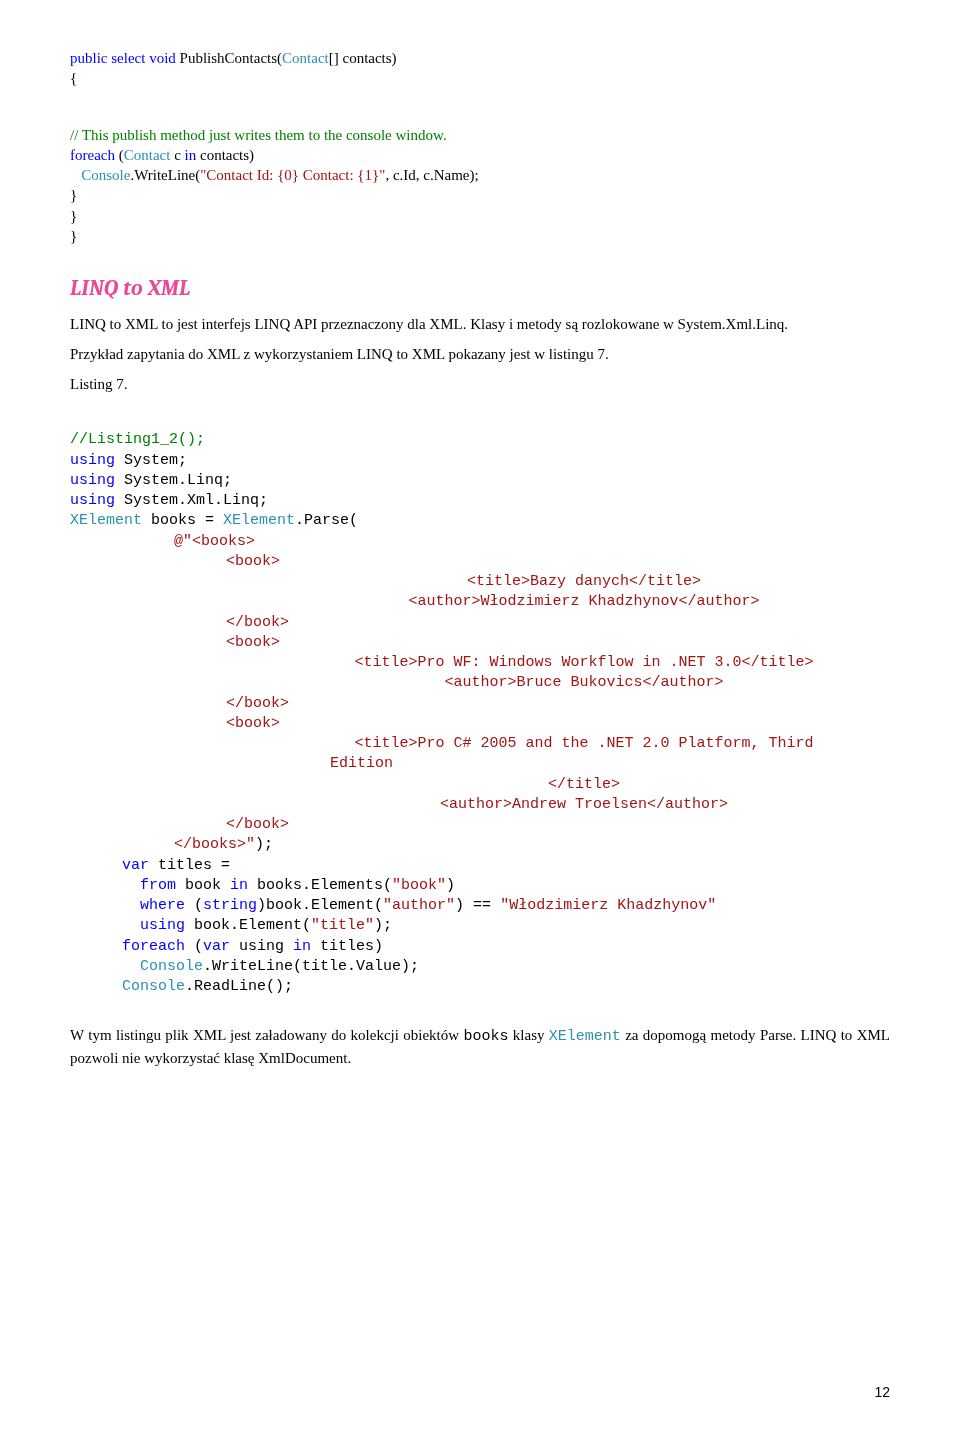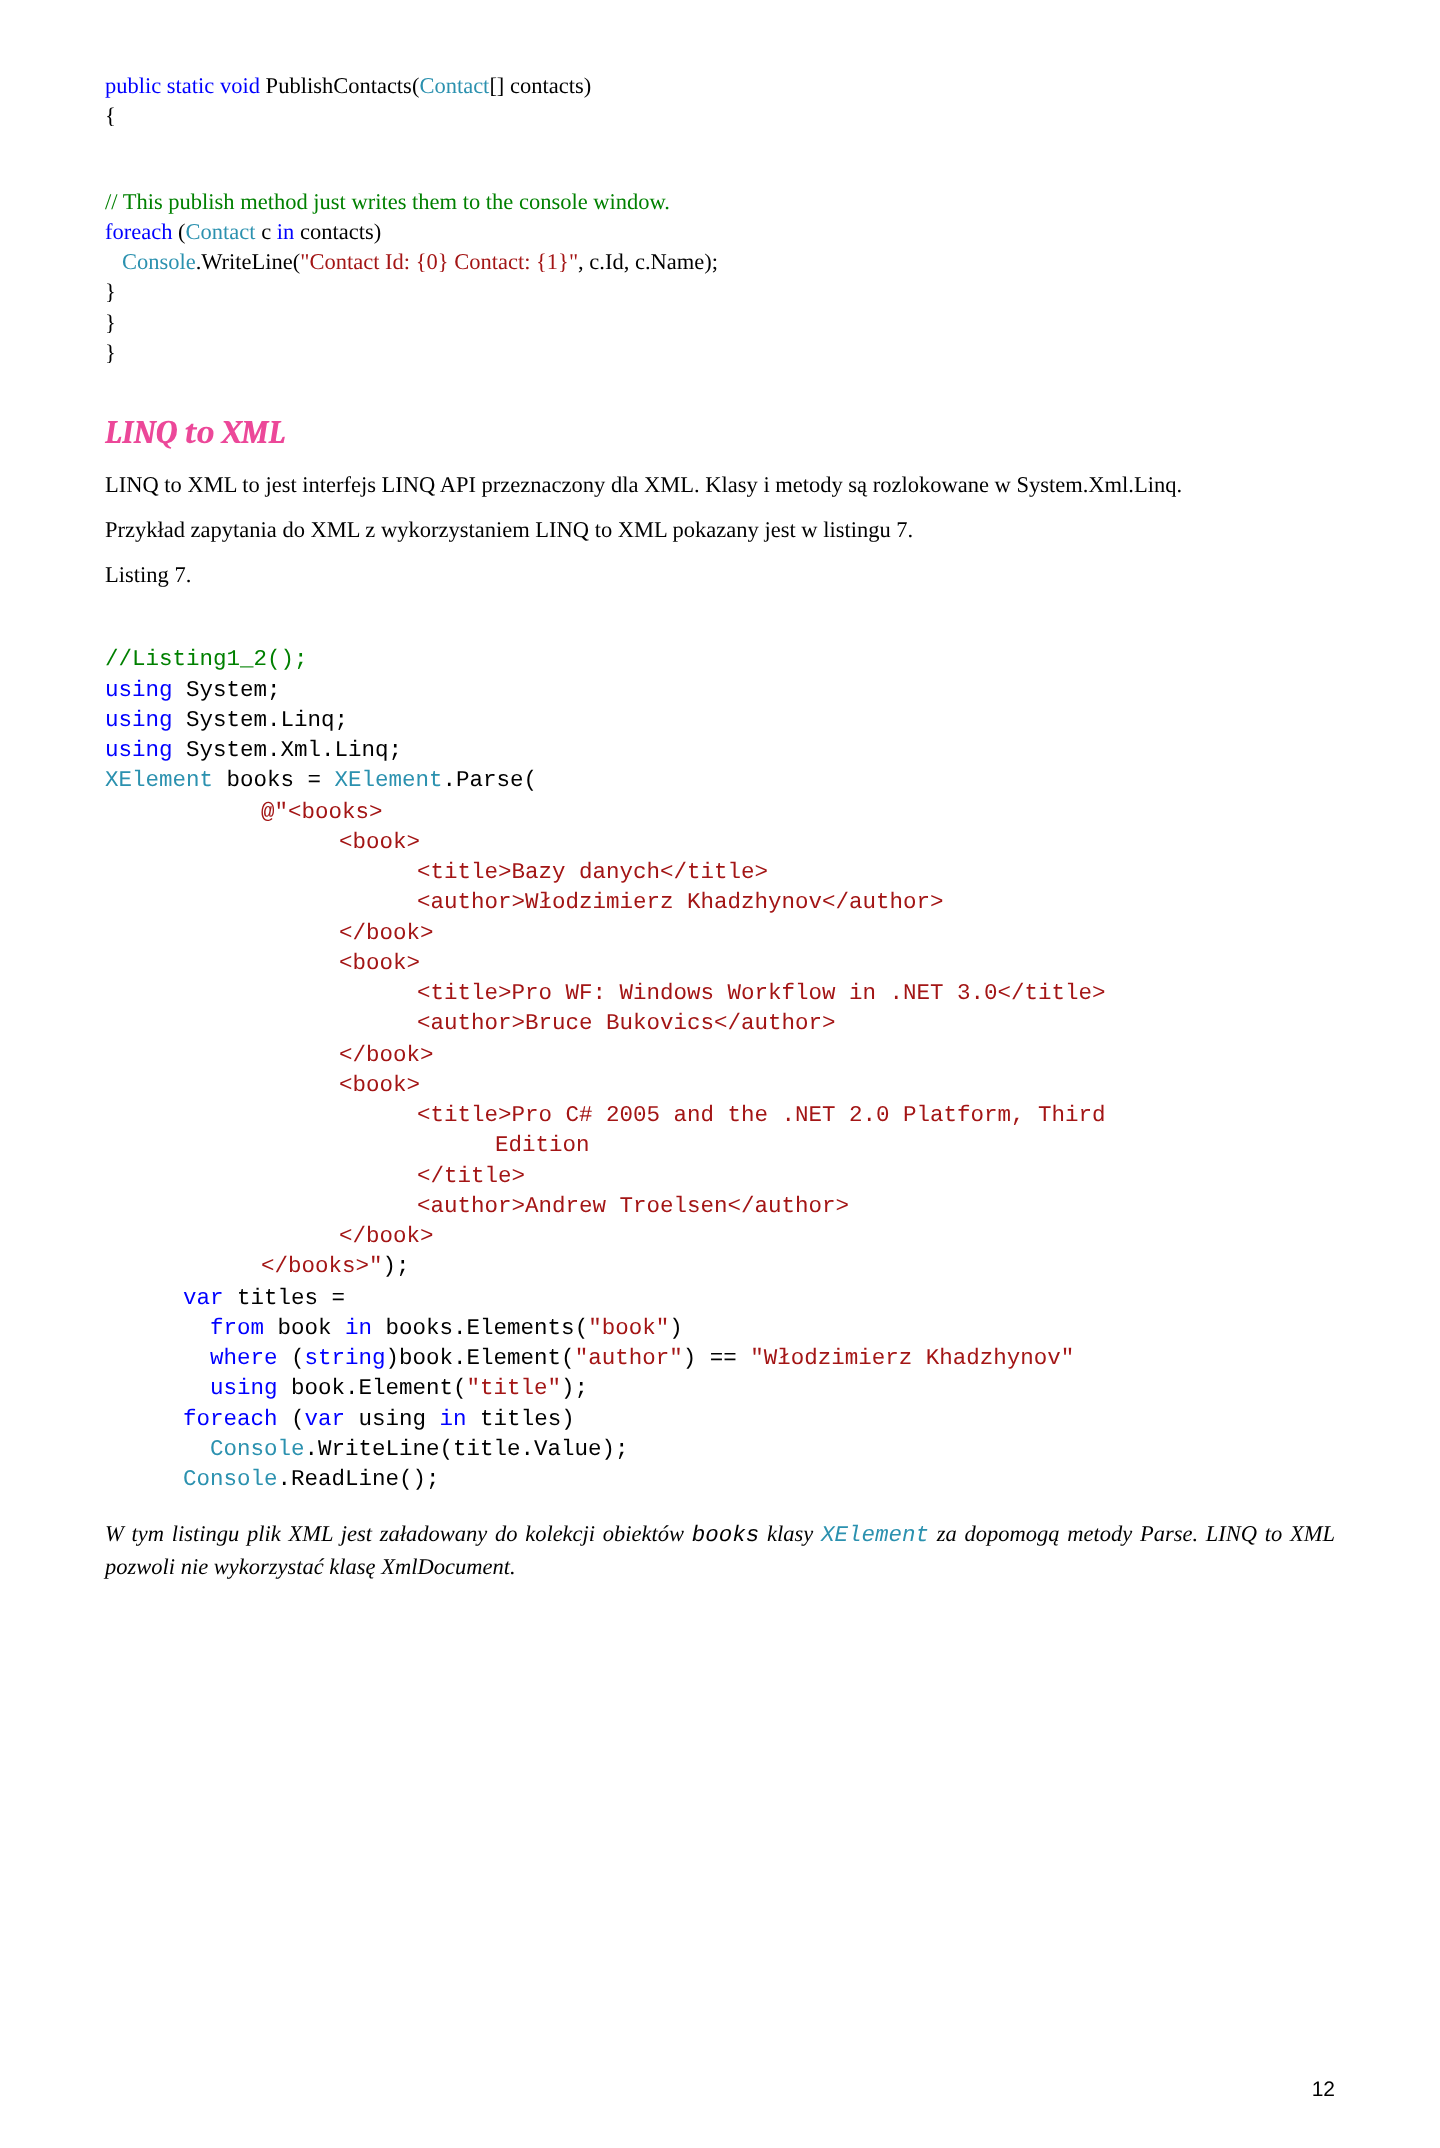"public static void" span.kw-blue { text: static -> select }
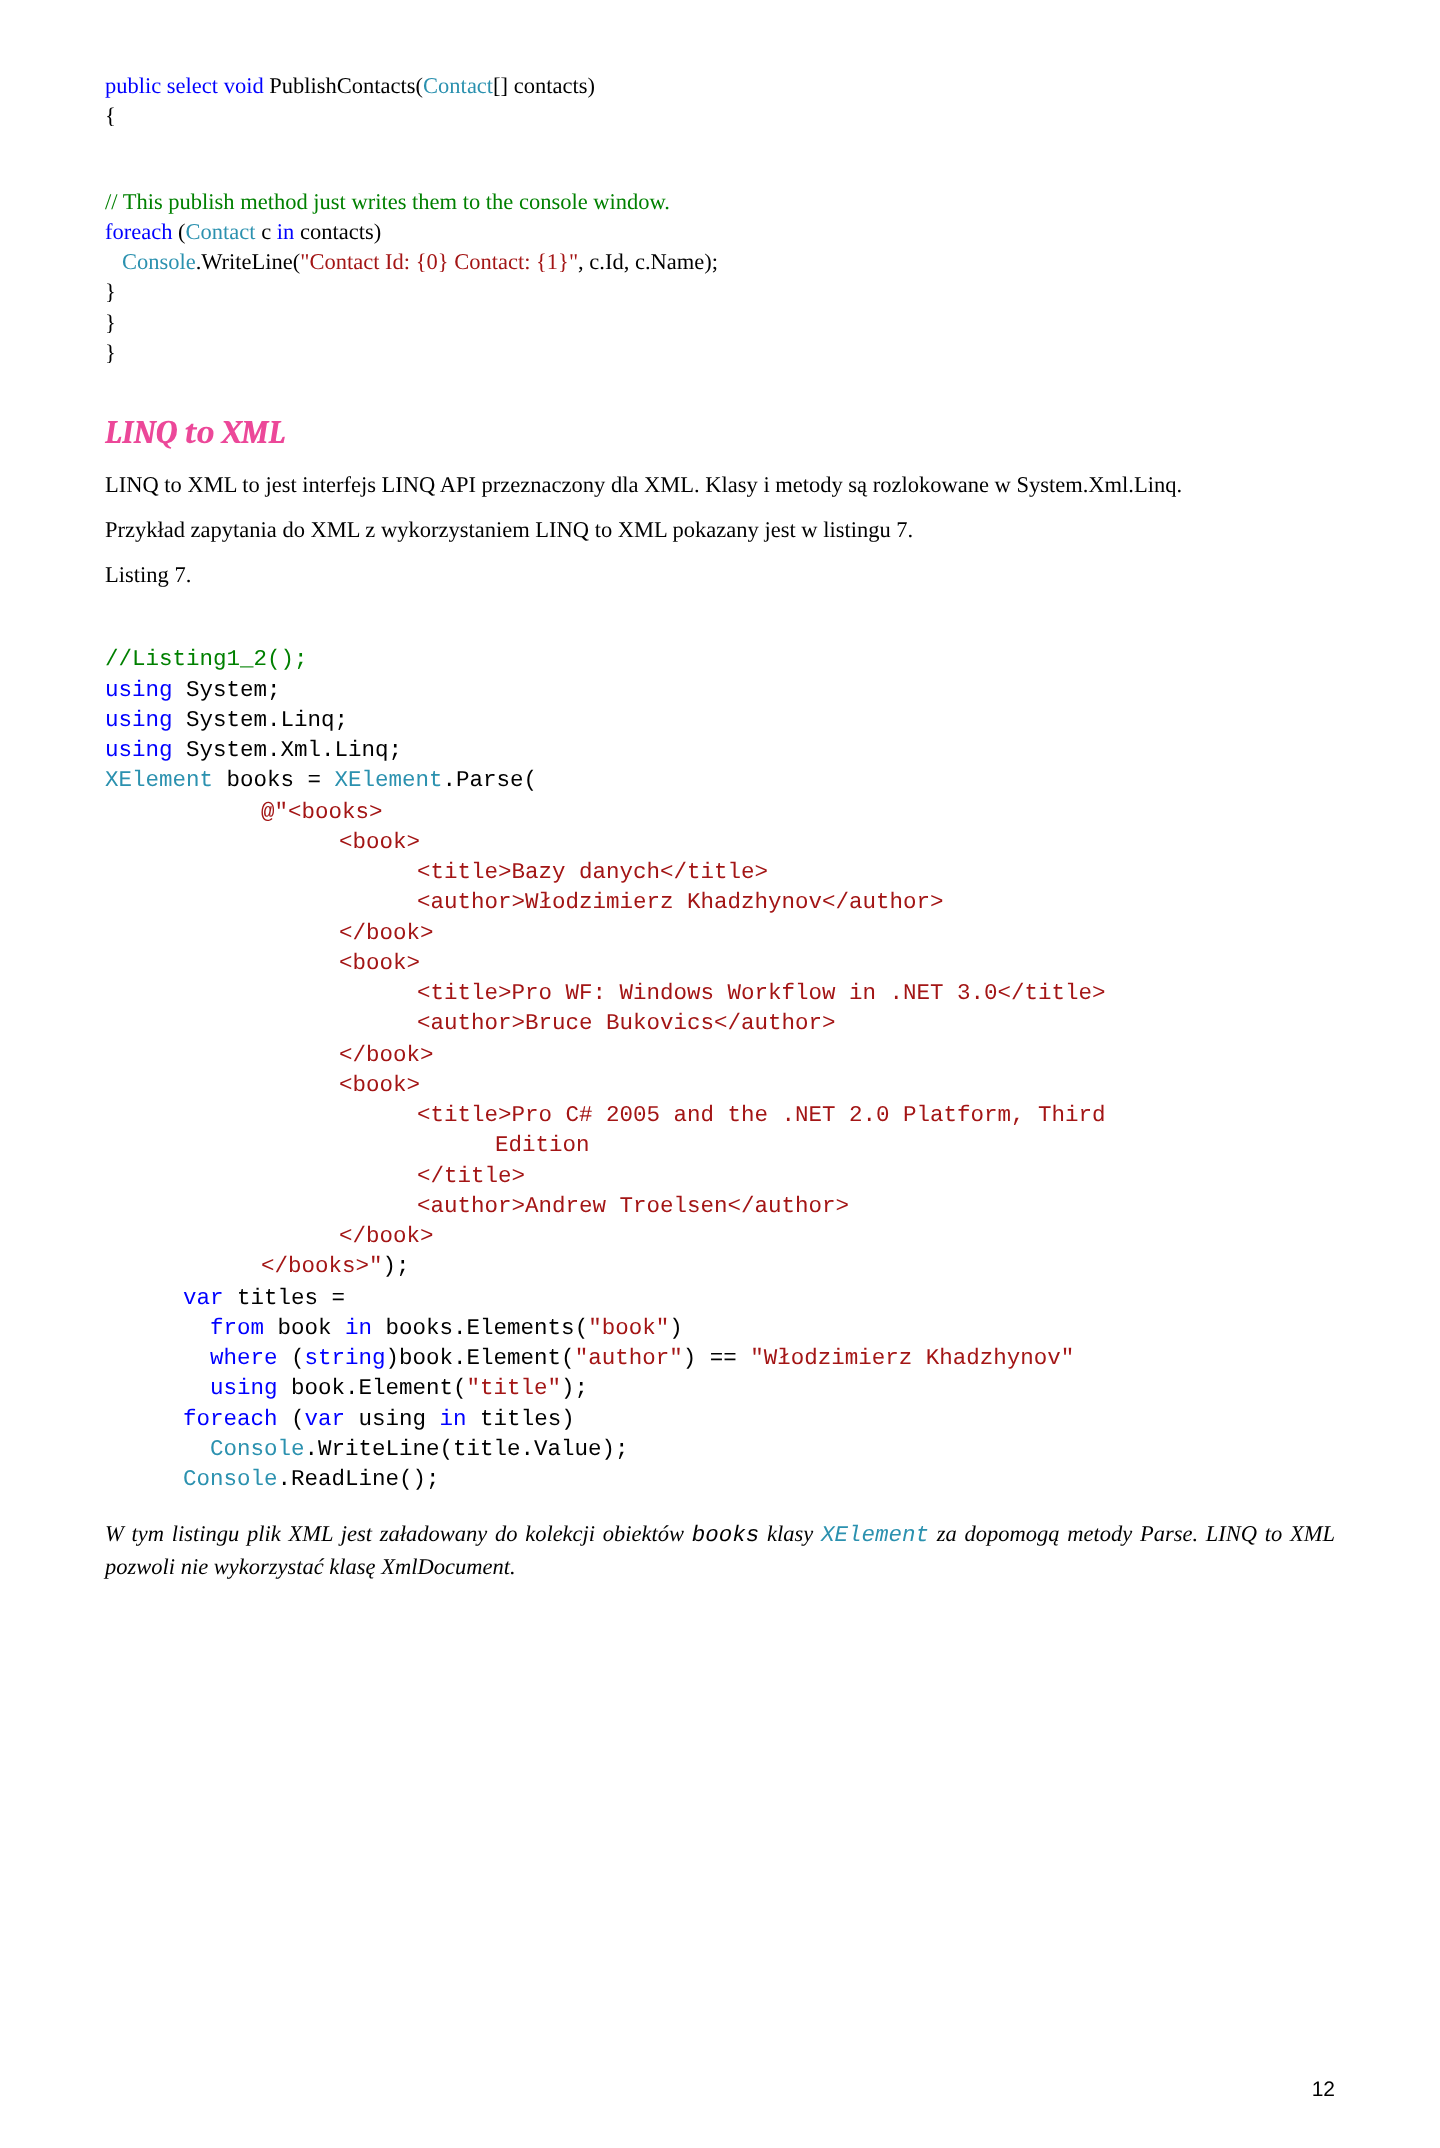"<title>Bazy danych</title>" .indent4 { text-align: none -> center }
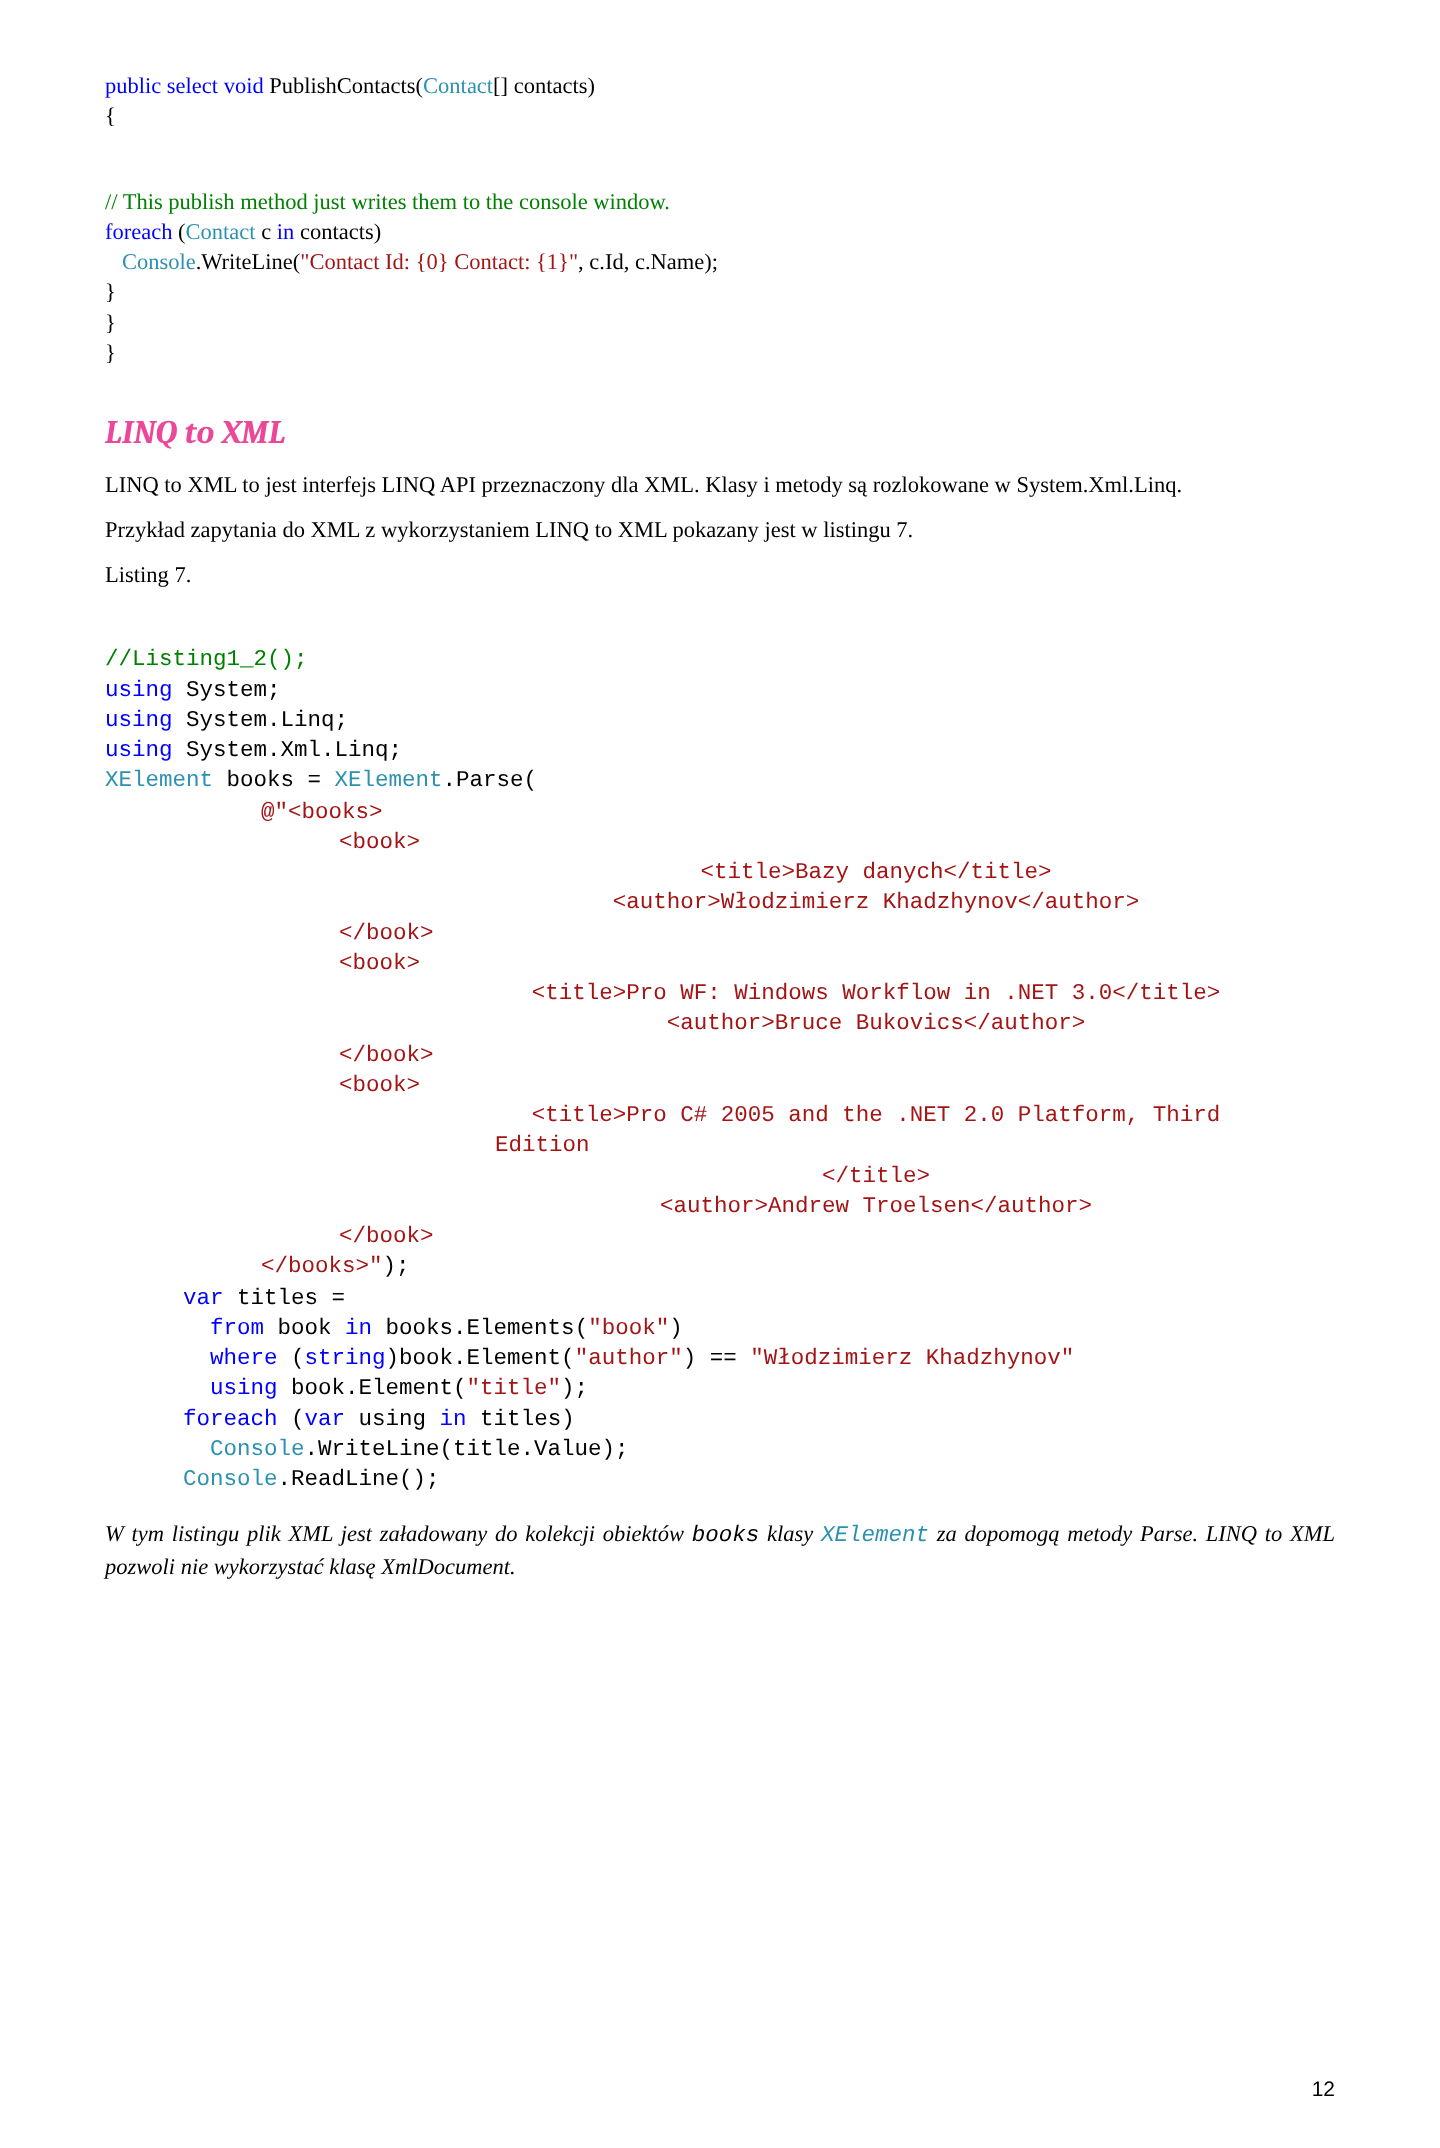"W tym listingu plik XML" p { font-style: italic -> none; margin-top: 16px -> 28px }
